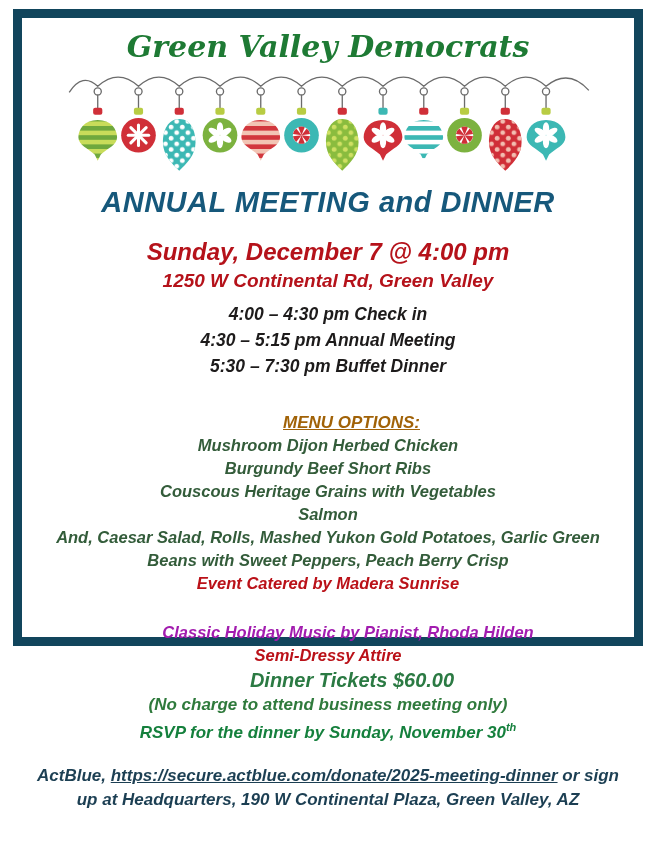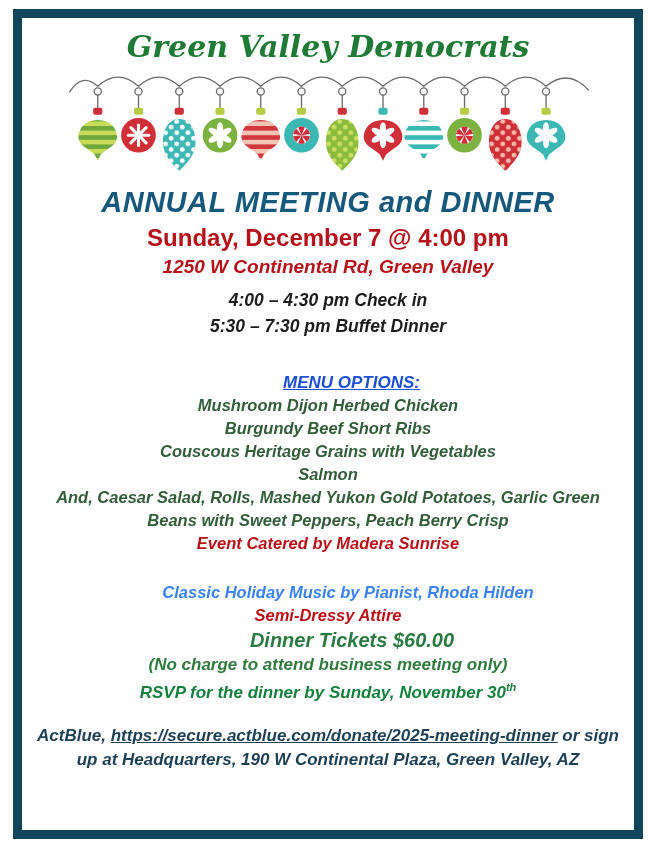"Green Valley Democrats" .frame { height: 830px -> 637px }
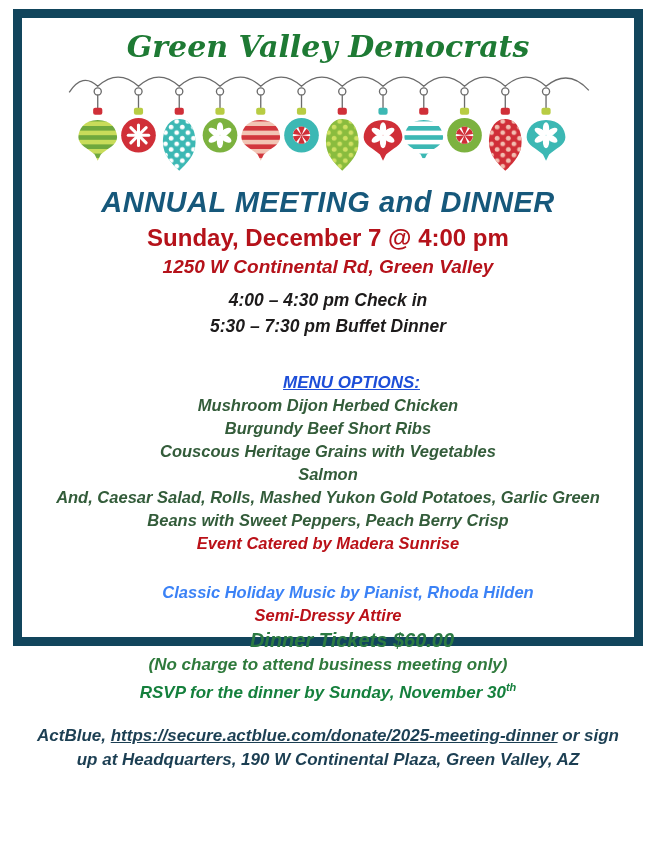"Sunday, December 7 @ 4:00" .date { font-style: none -> italic; margin-top: 3px -> 17px }
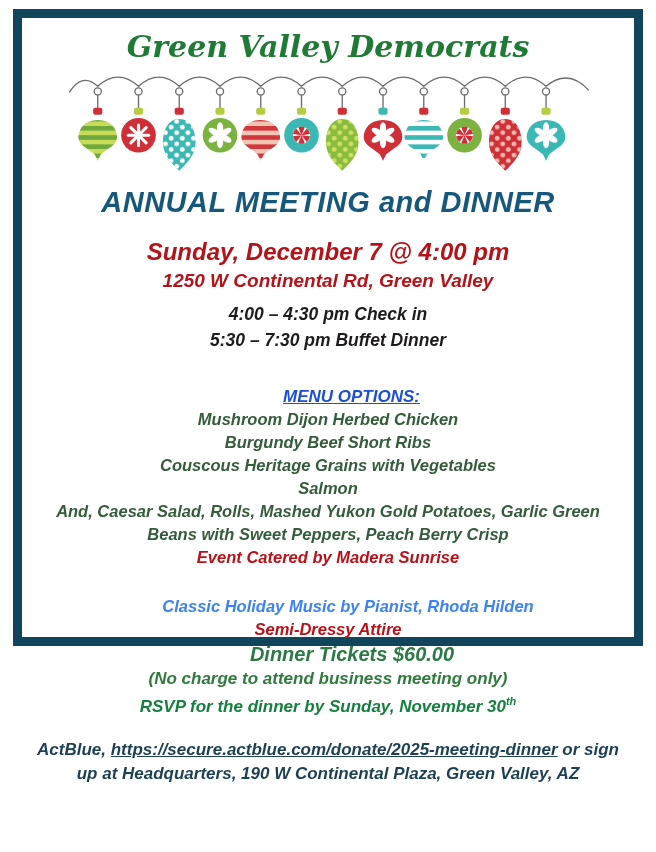"4:30 – 5:15 pm Annual" div { html: none -> <div>4:30 – 5:15 pm Annual Meeting</div> }
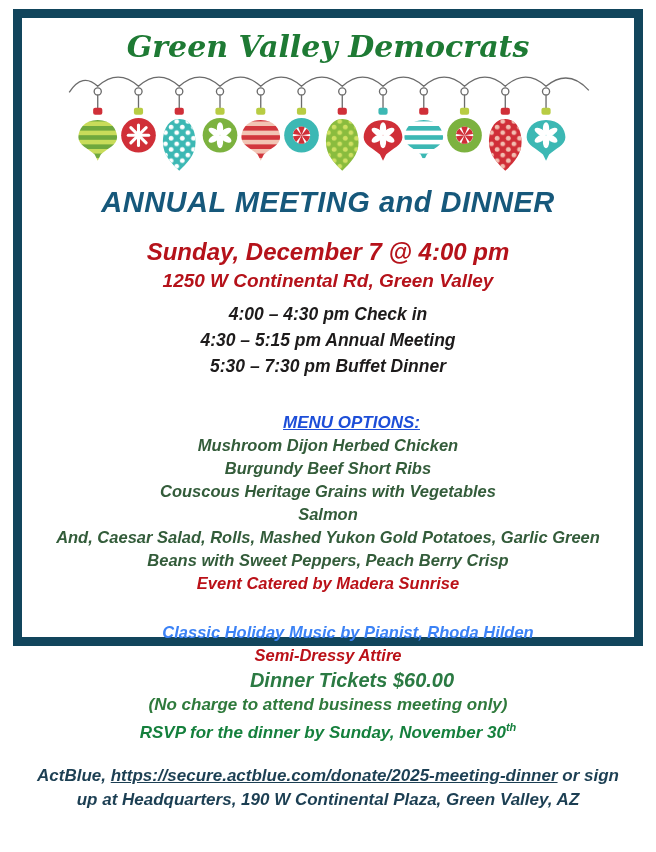"MENU OPTIONS:" .menu-head { color: #1d4ed8 -> #a16207 }
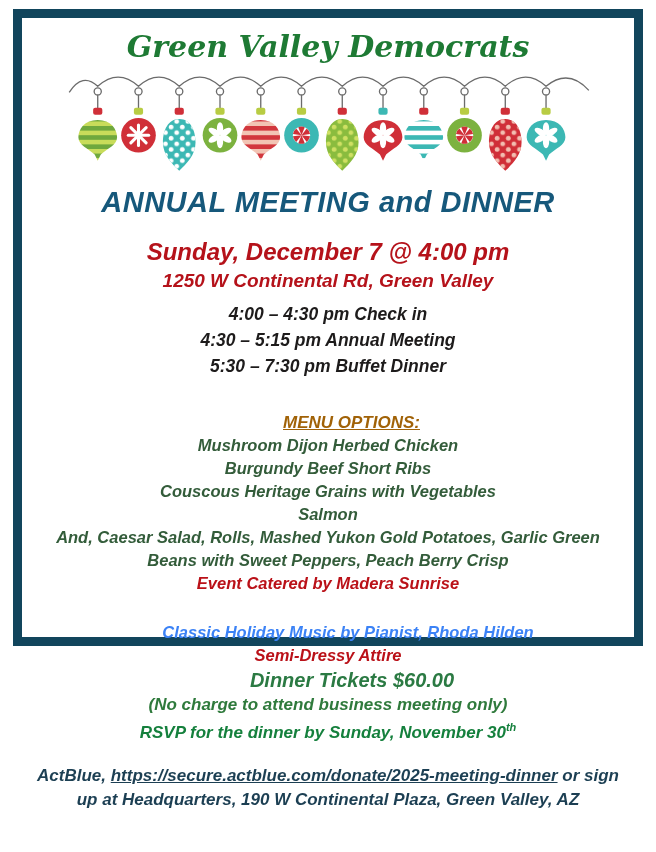"Classic Holiday Music by Pianist," .music { color: #3b82f6 -> #a21caf }
